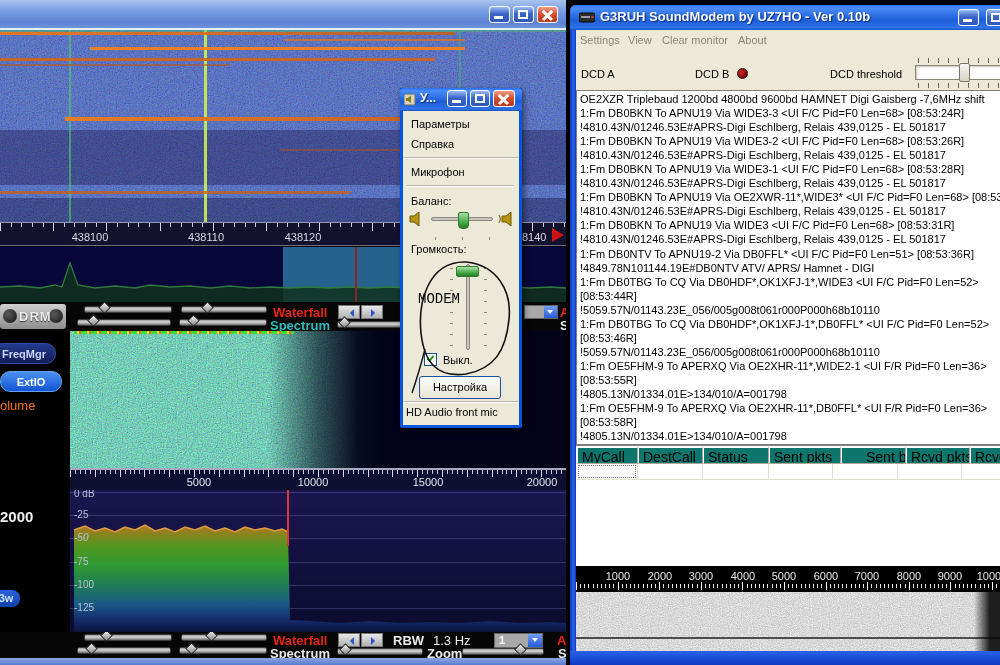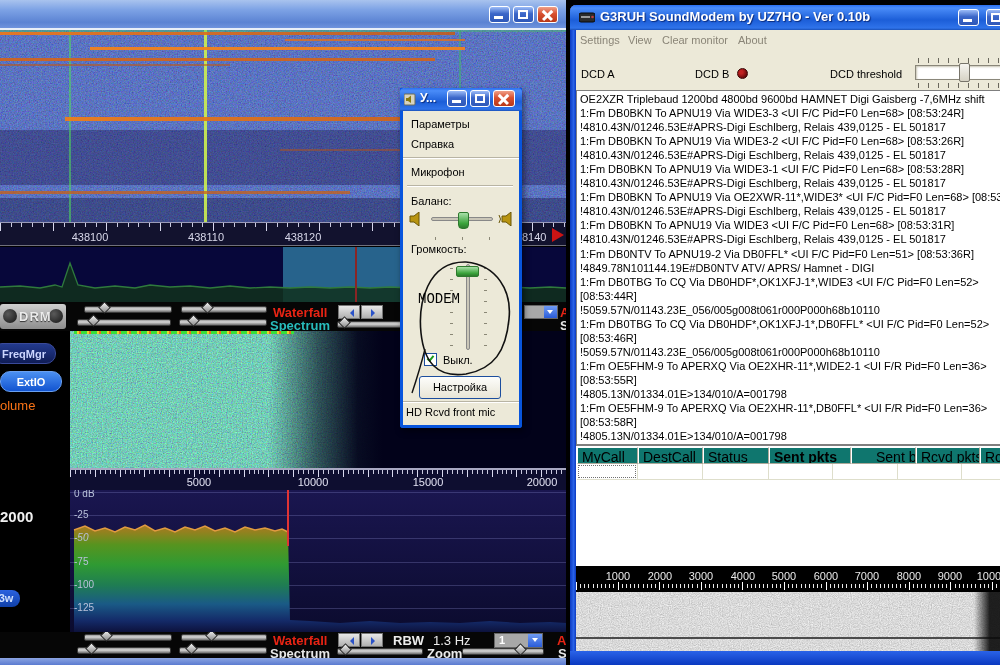"HD Rcvd front mic" span { text: Rcvd -> Audio }
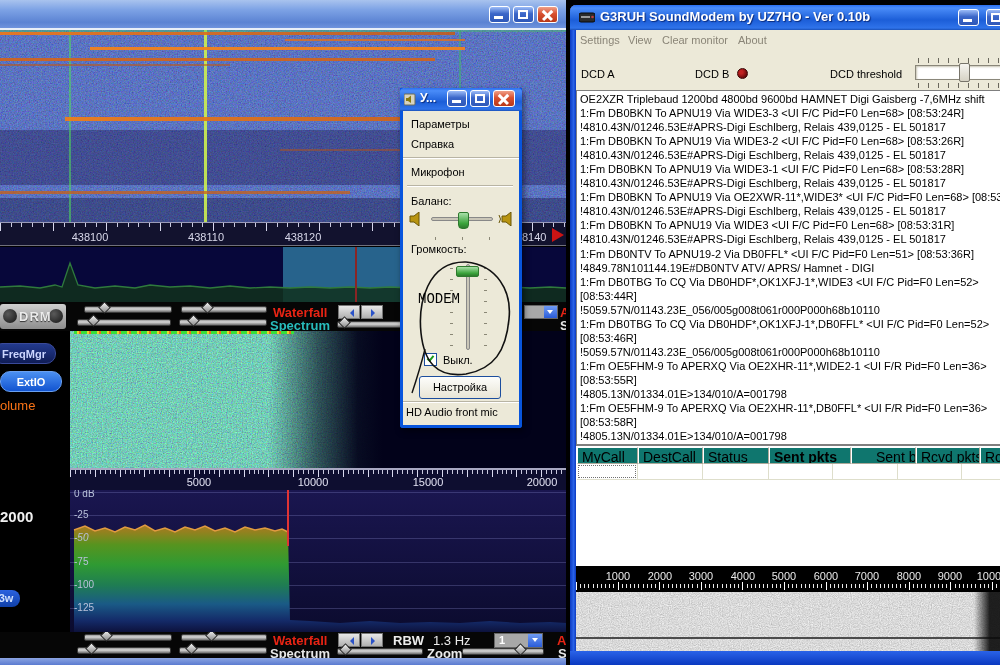"Sent pkts" div.thc { font-weight: bold -> none; width: 82px -> 72px }
